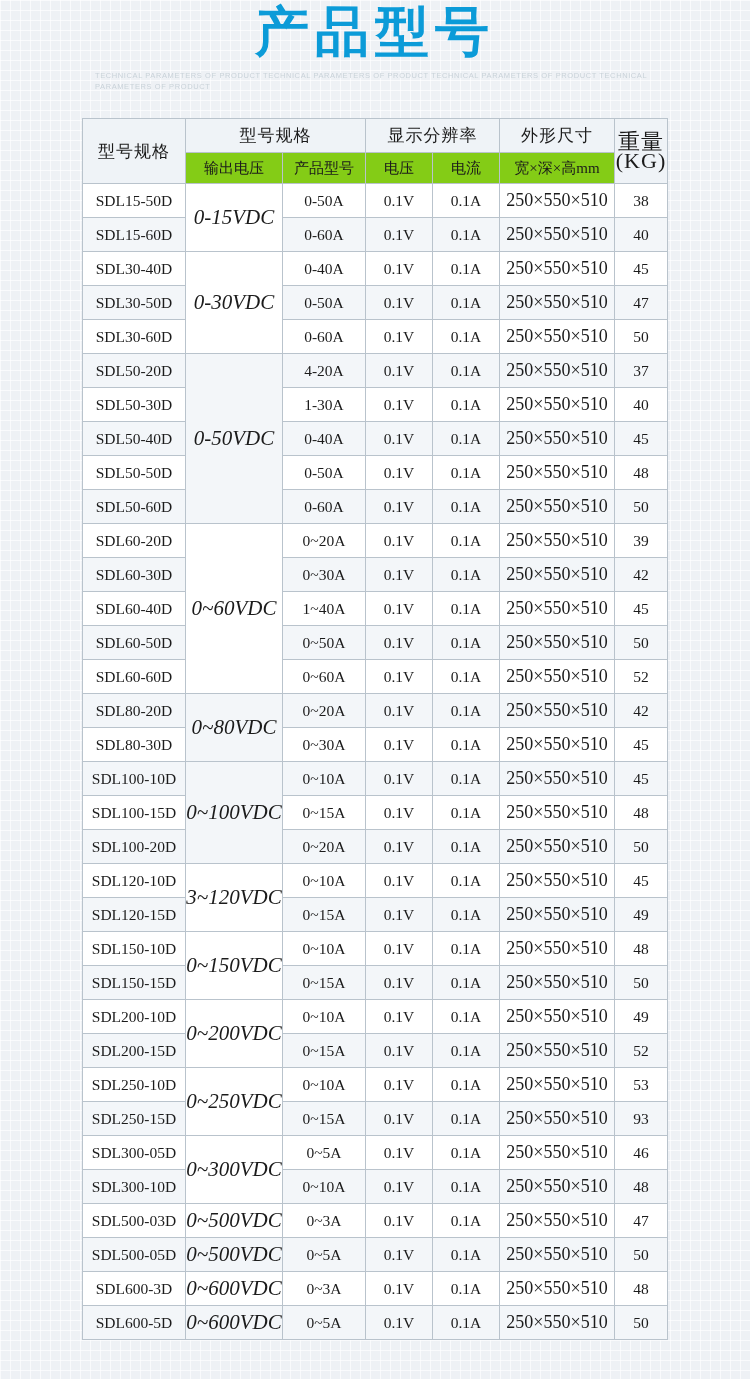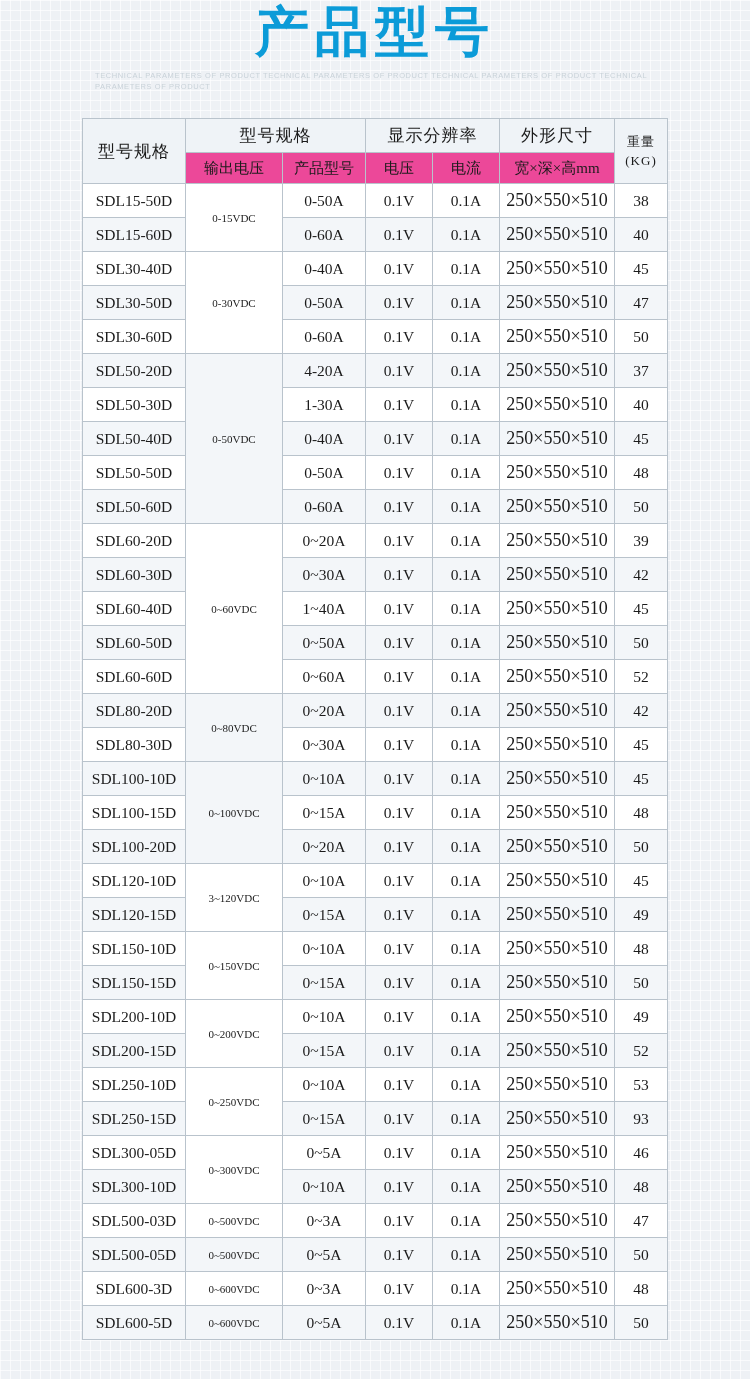"重量" .hdr .weight-cell { font-size: 13px -> 22px }
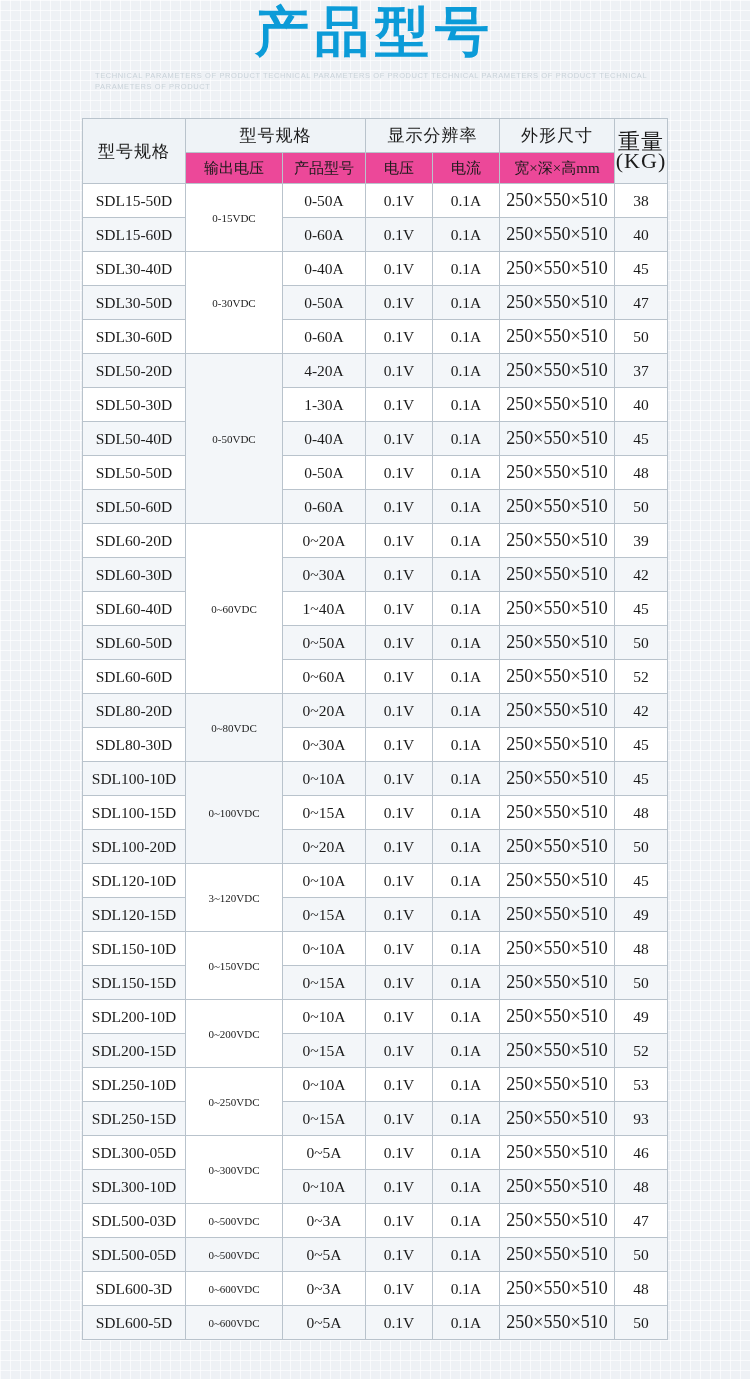"输出电压" .hdr2 td { background: #ec4899 -> #84cc16 }
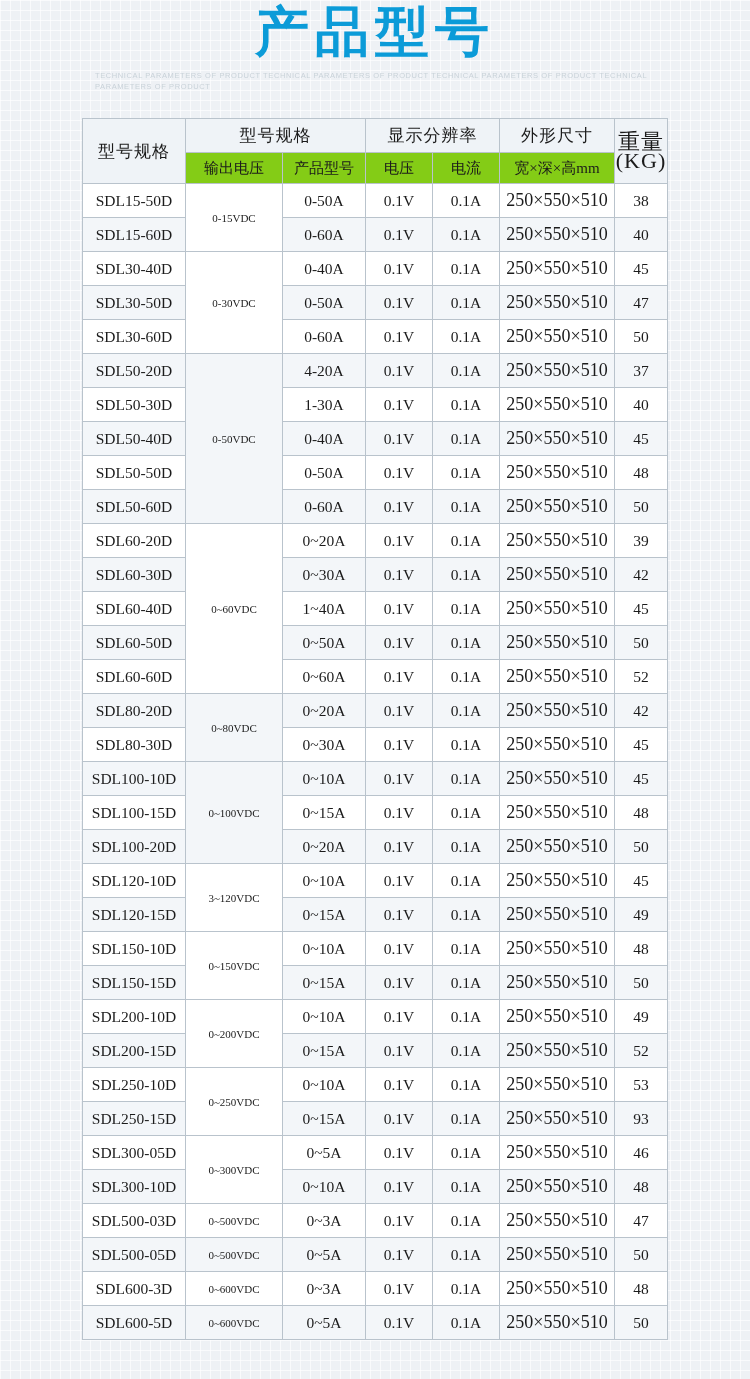"0-15VDC" td.volt { font-size: 11px -> 21px; font-style: none -> italic }
